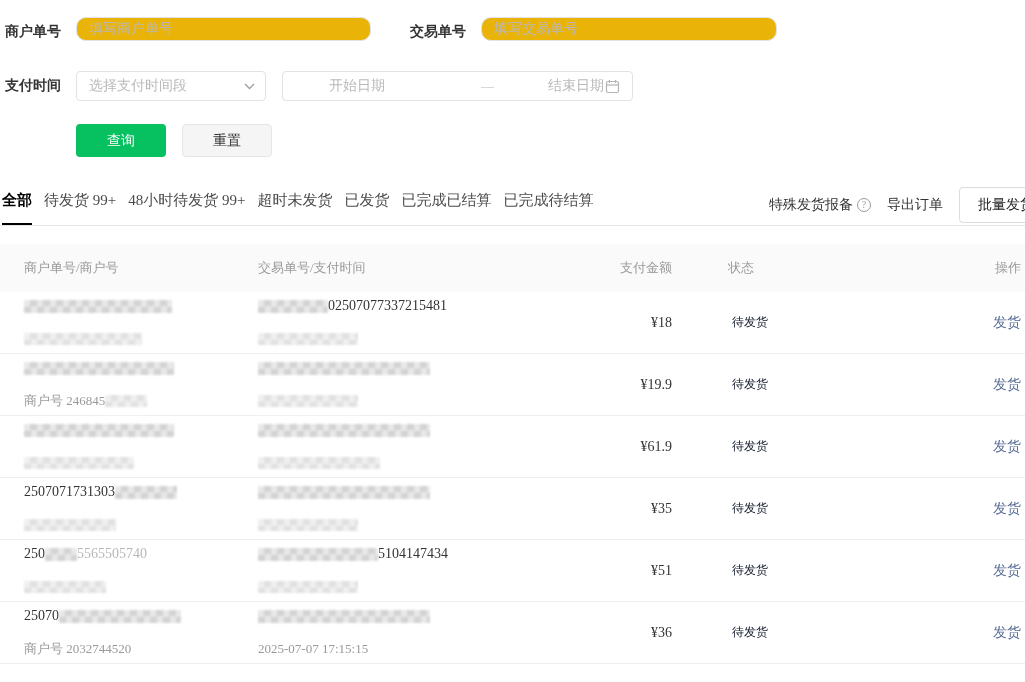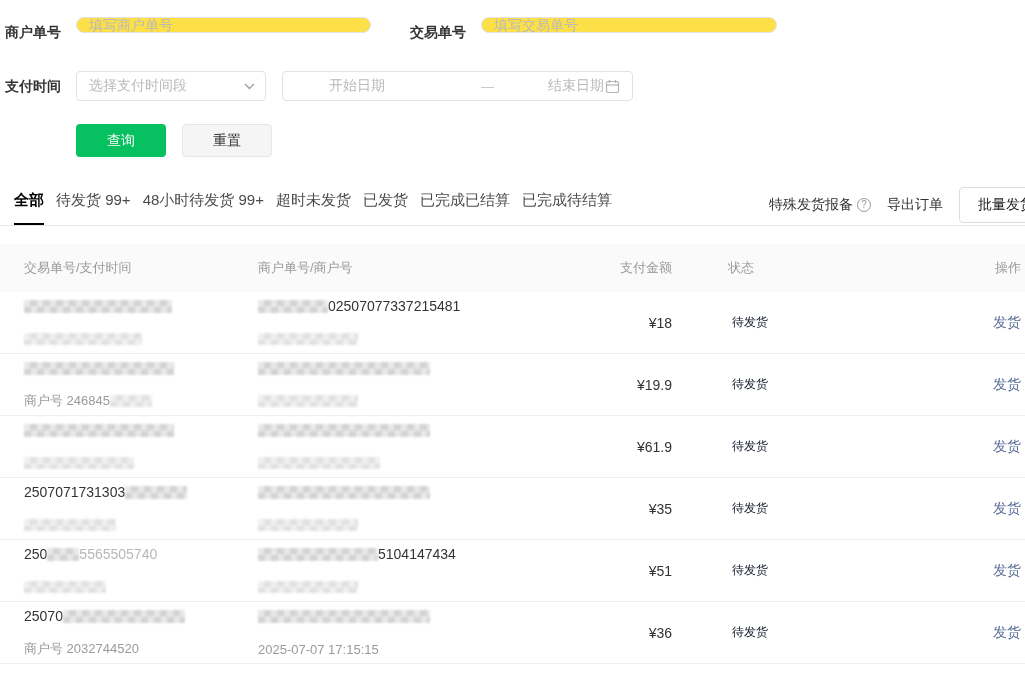"商户单号" .page { font-family: Liberation Sans, sans-serif -> Liberation Serif, serif }
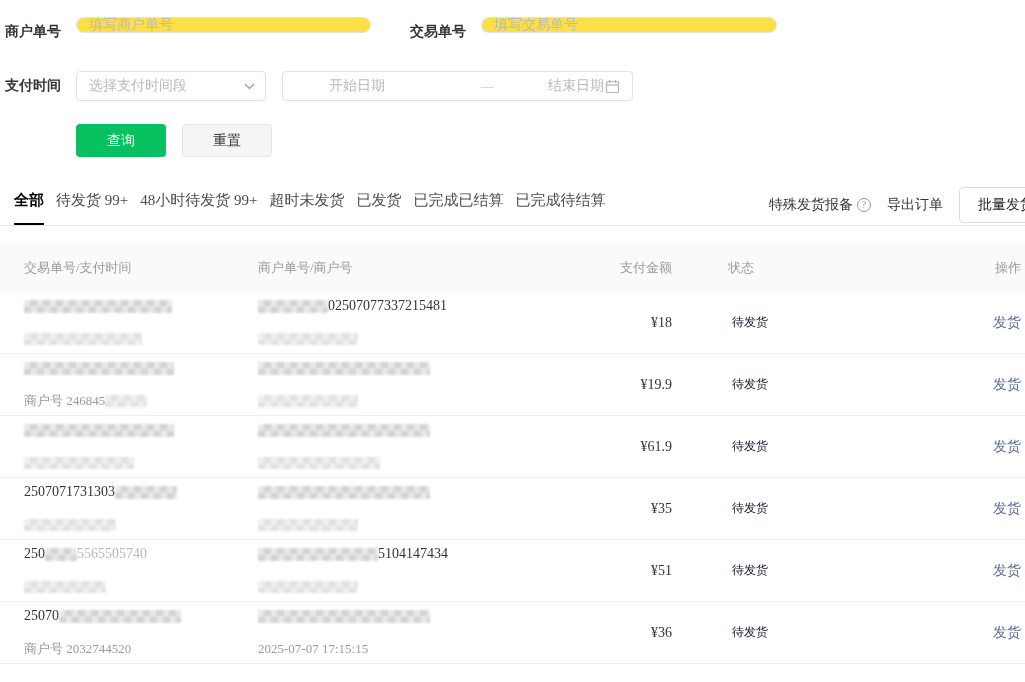"填写商户单号" .f-input { background: #fde047 -> #eab308; height: 16px -> 24px }
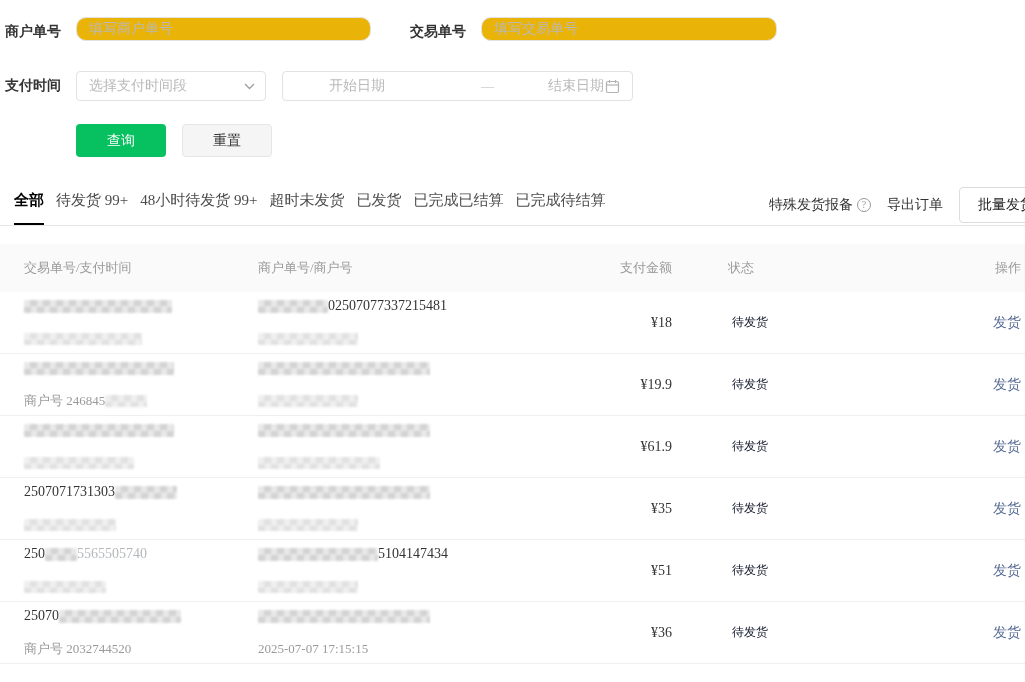"全部" .tabs { left: 14px -> 2px }
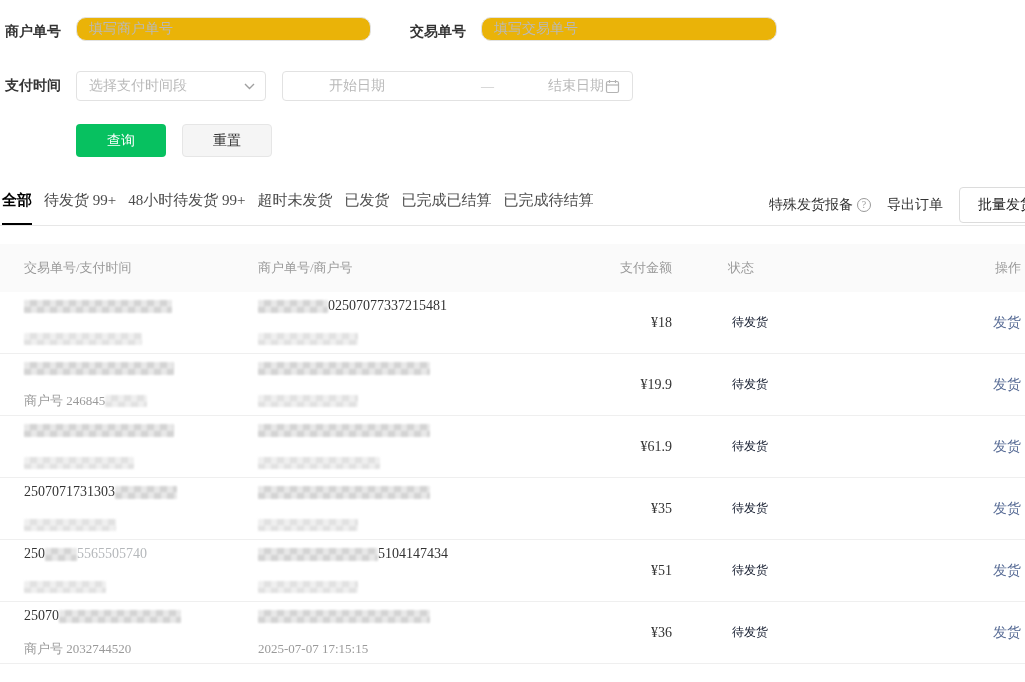"交易单号/支付时间" div { order: before "商户单号/商户号" -> after "商户单号/商户号" }
